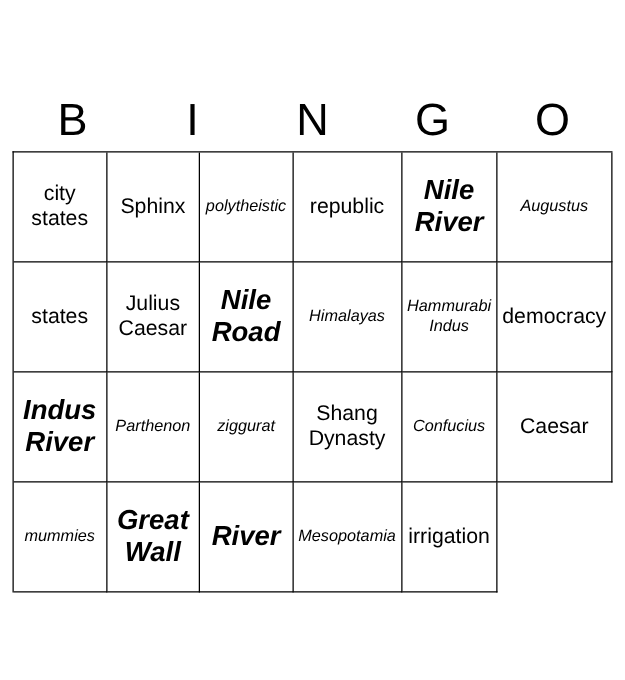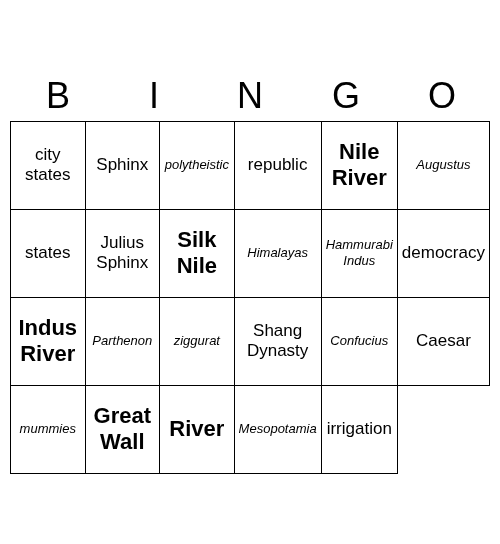"Nile River" .bingo-cell.large-text { font-style: none -> italic }
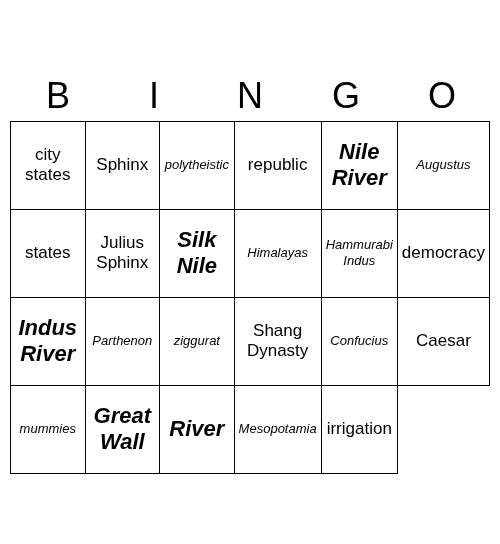"Julius Sphinx" div.bingo-cell { text: Sphinx -> Caesar }
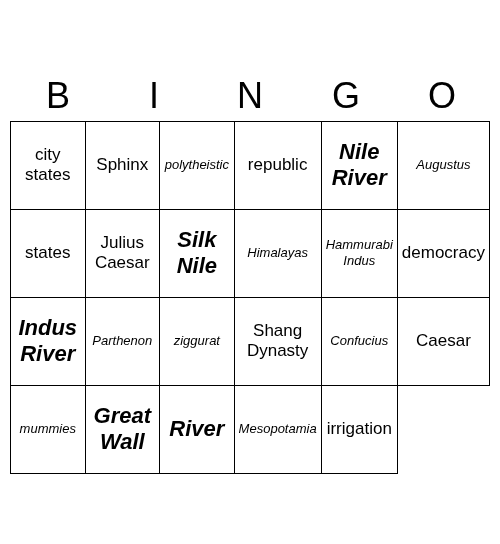"Silk Nile" div.bingo-cell { text: Silk Nile -> Nile Road }
